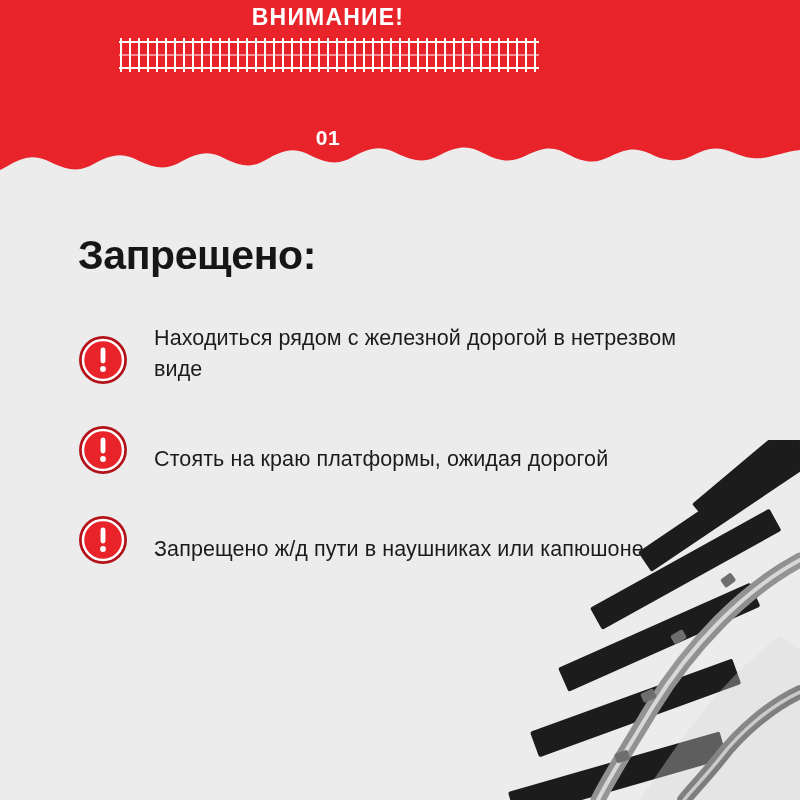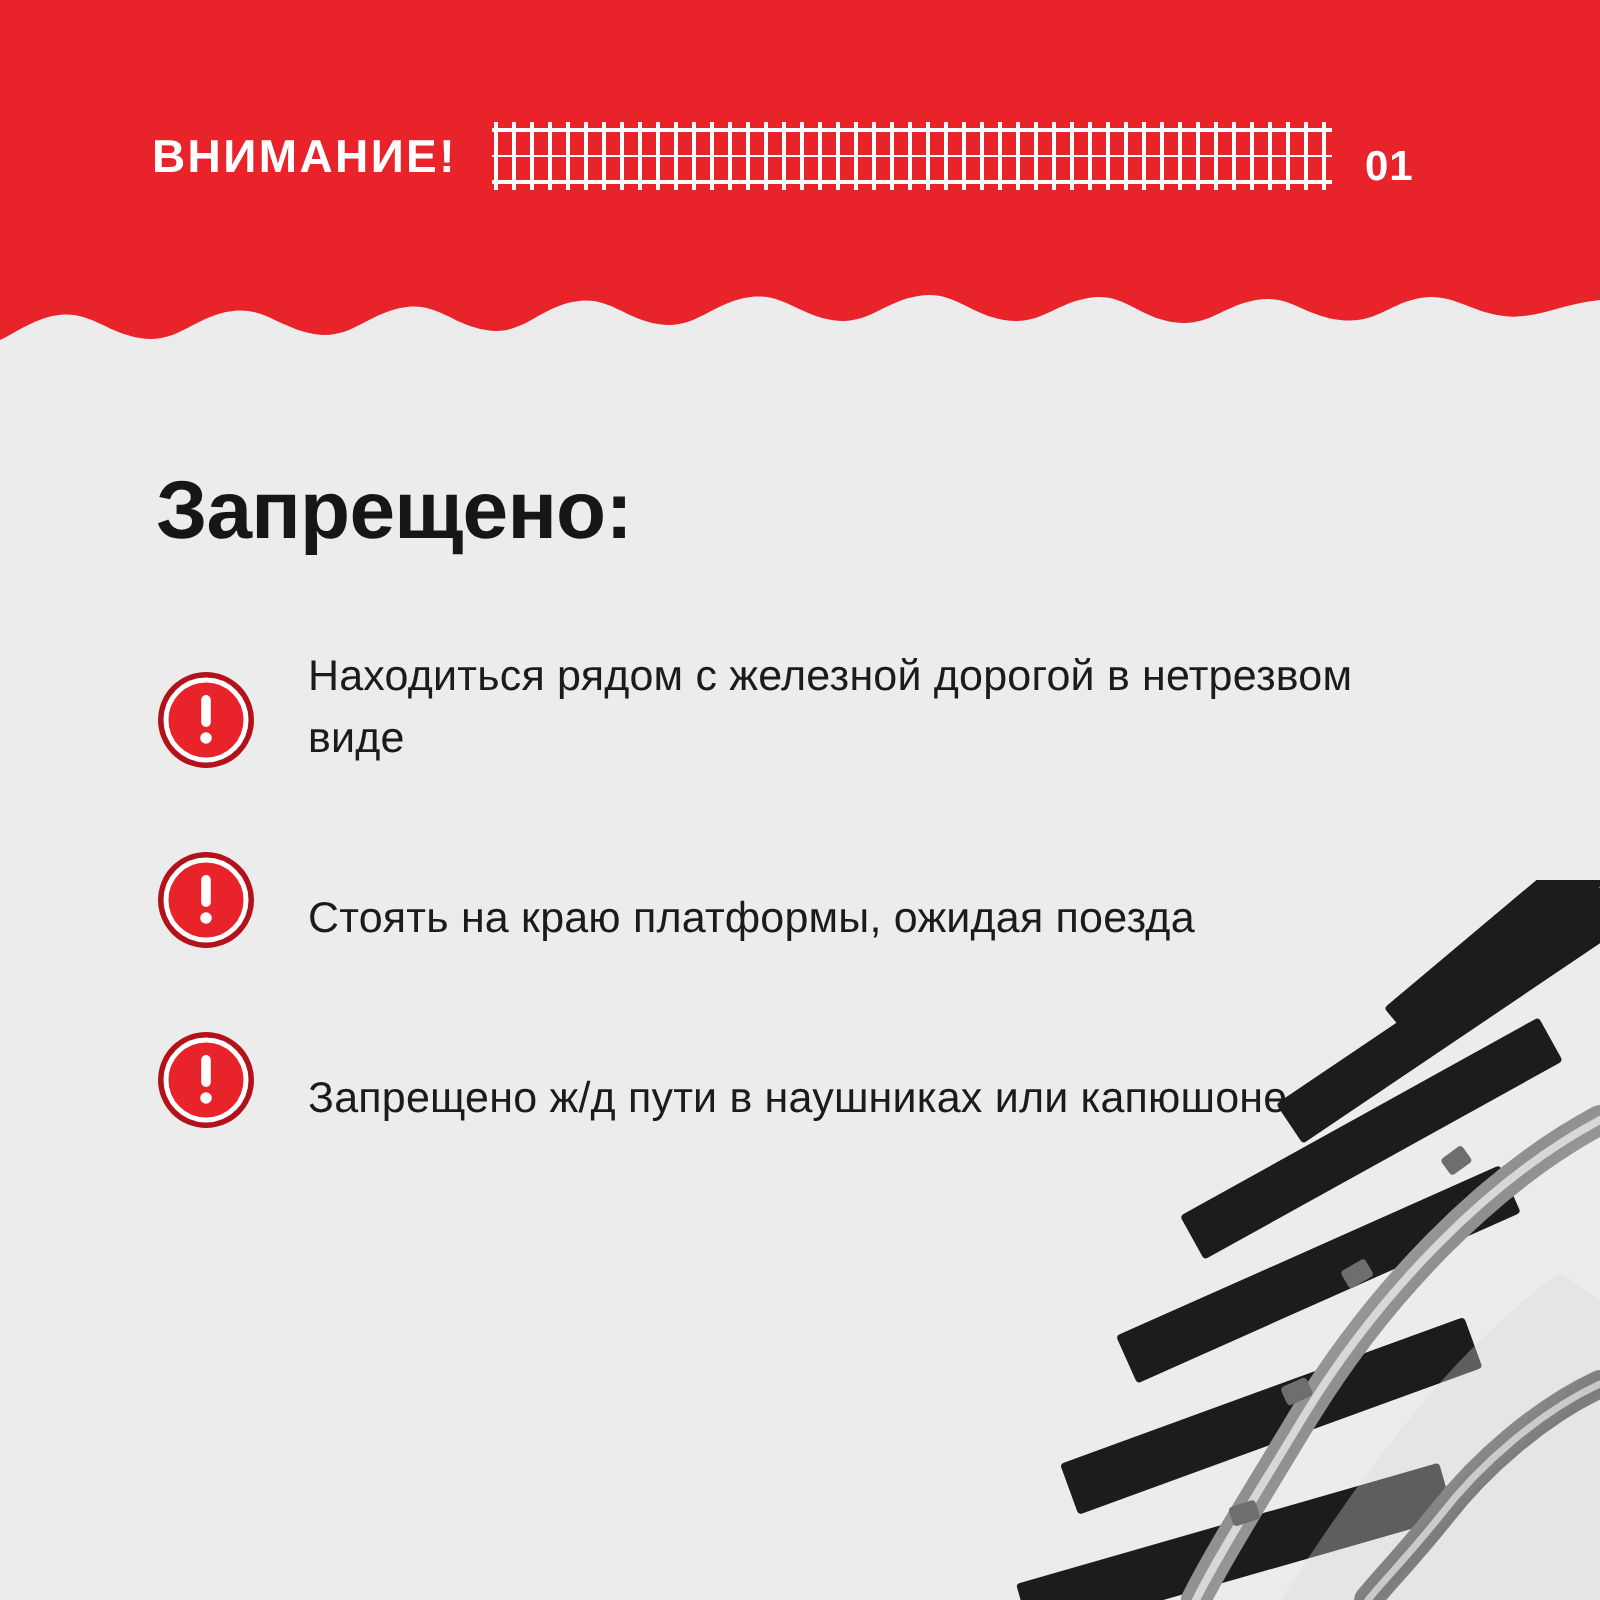"ВНИМАНИЕ!" .banner-content { flex-direction: none -> column }
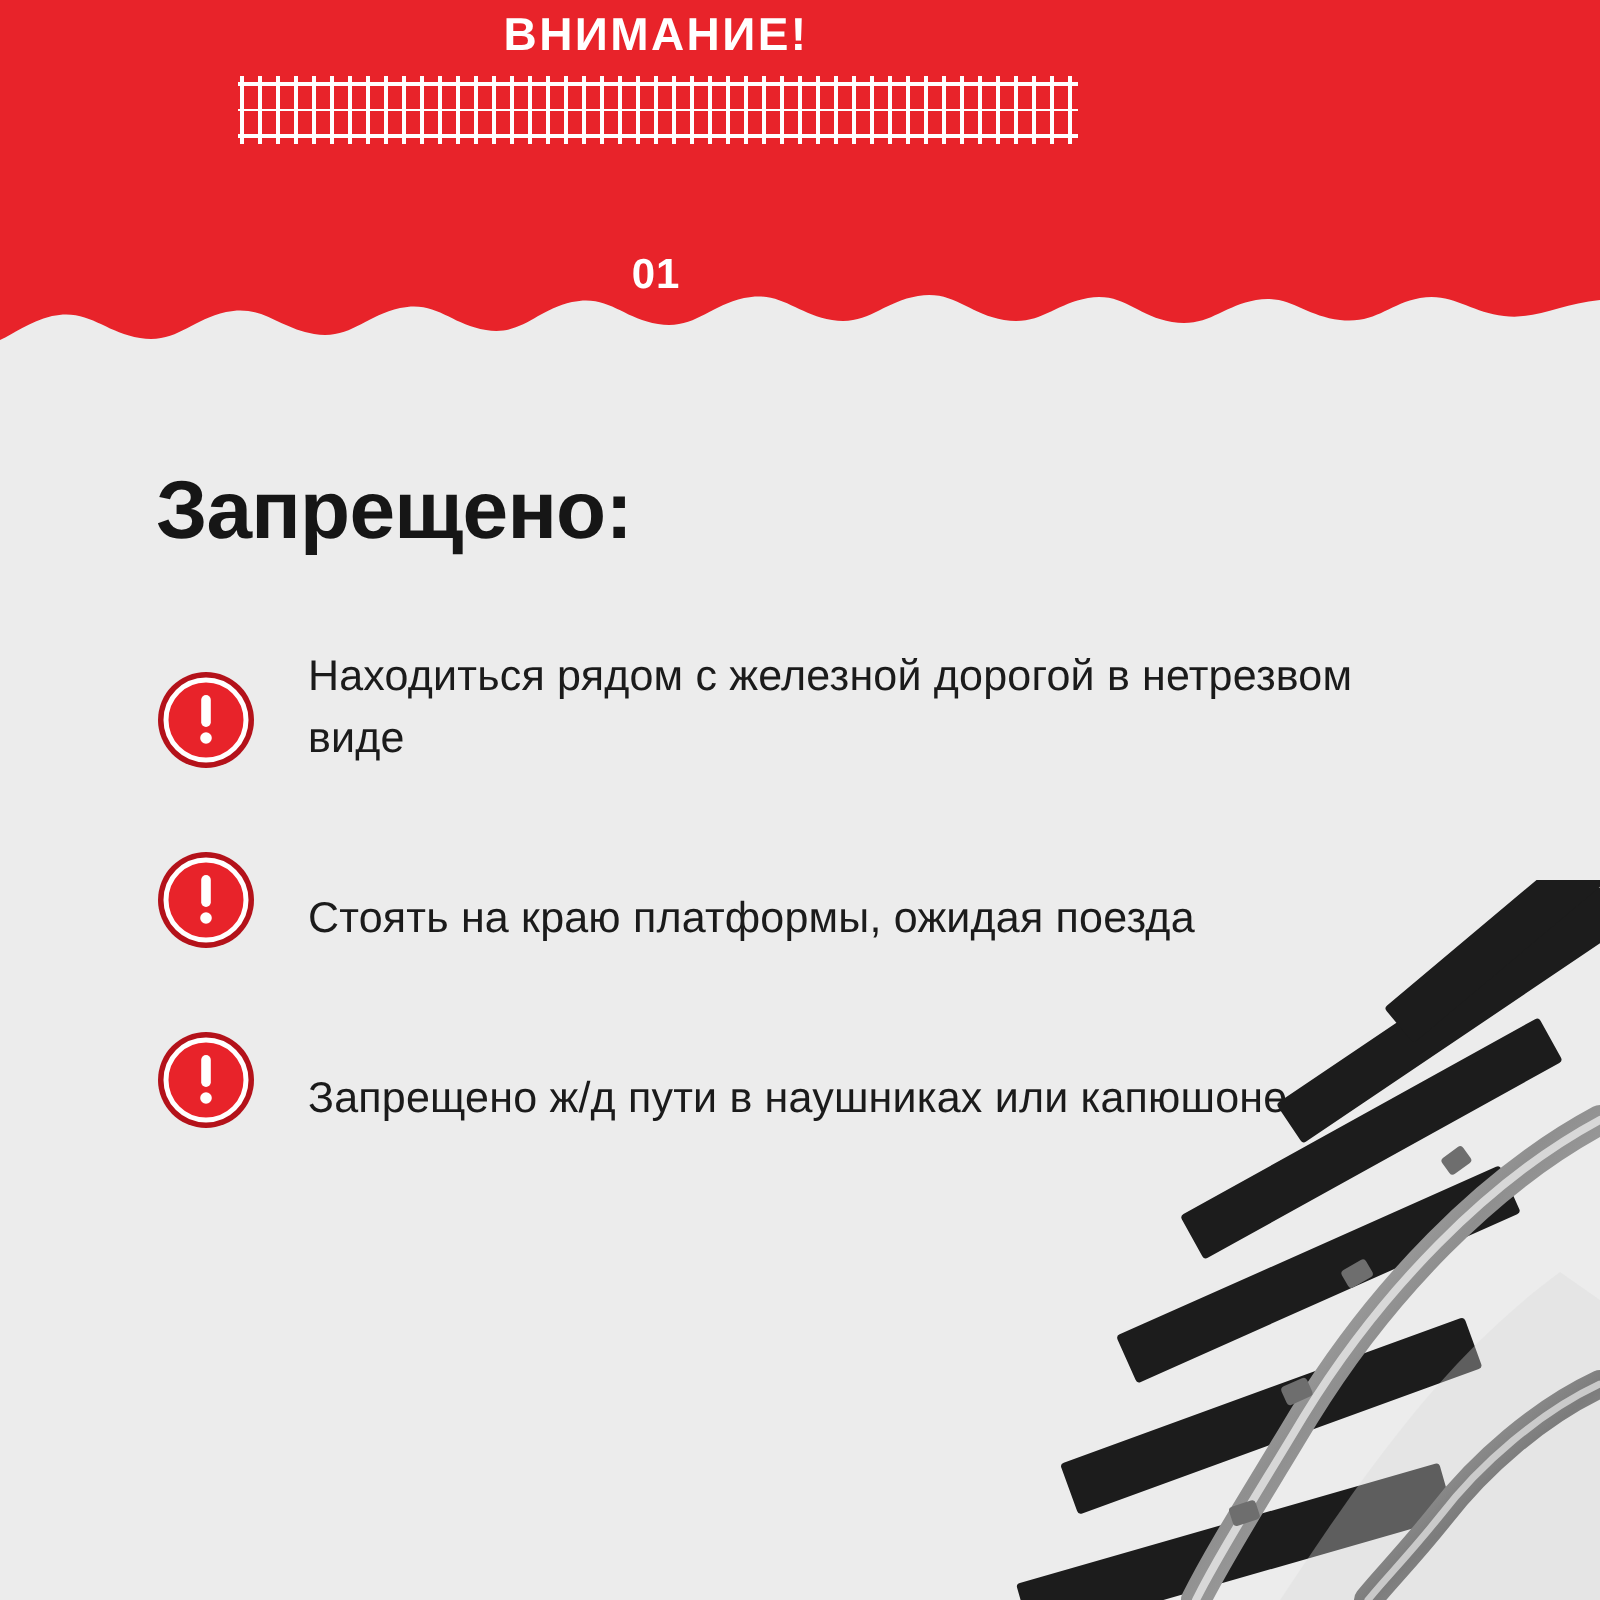"Стоять на краю платформы, ожидая" span.rule-text { text: поезда -> дорогой }
